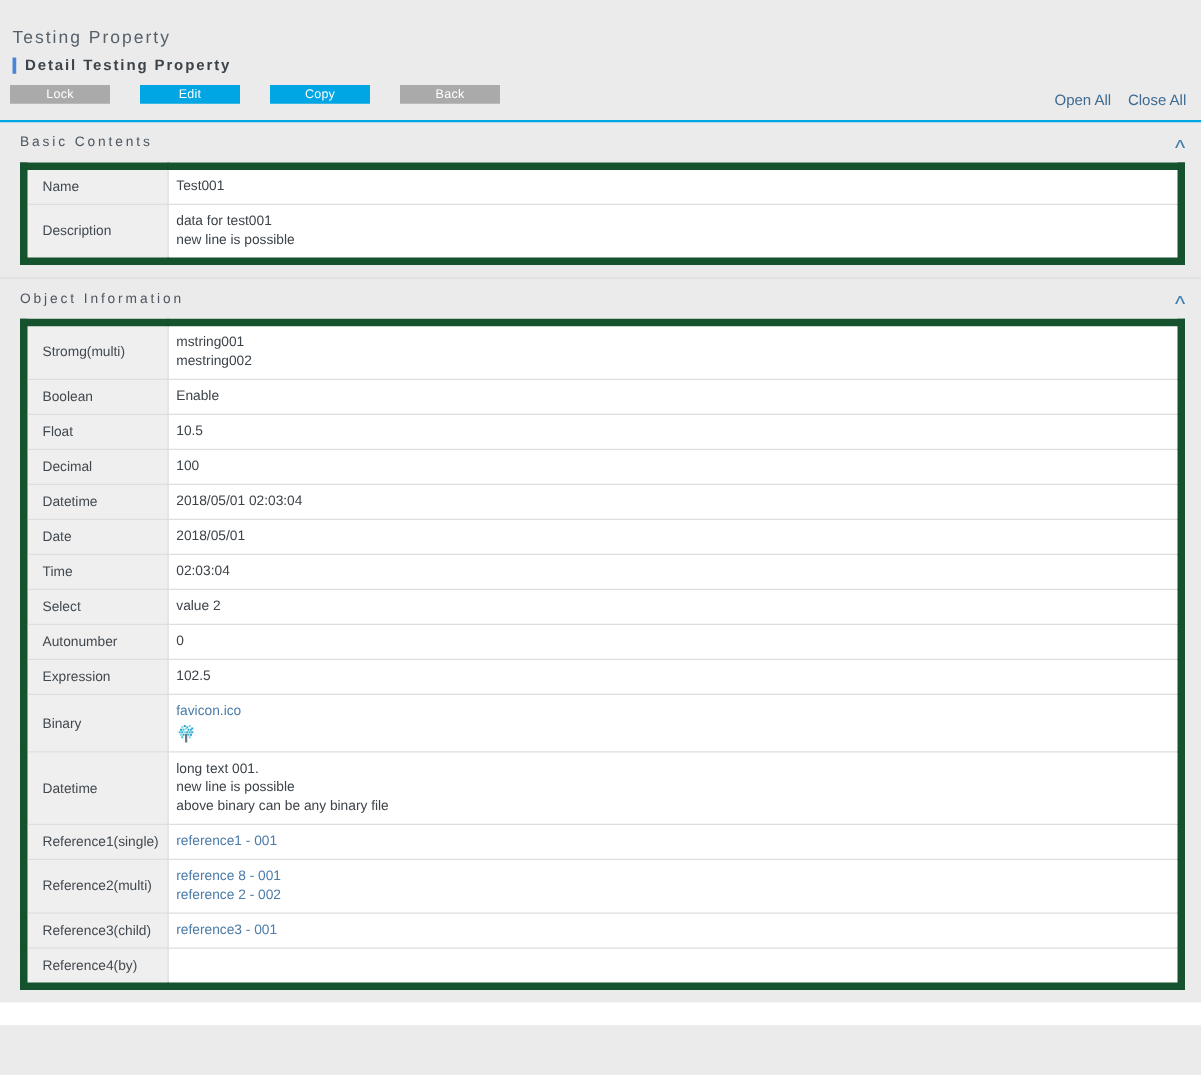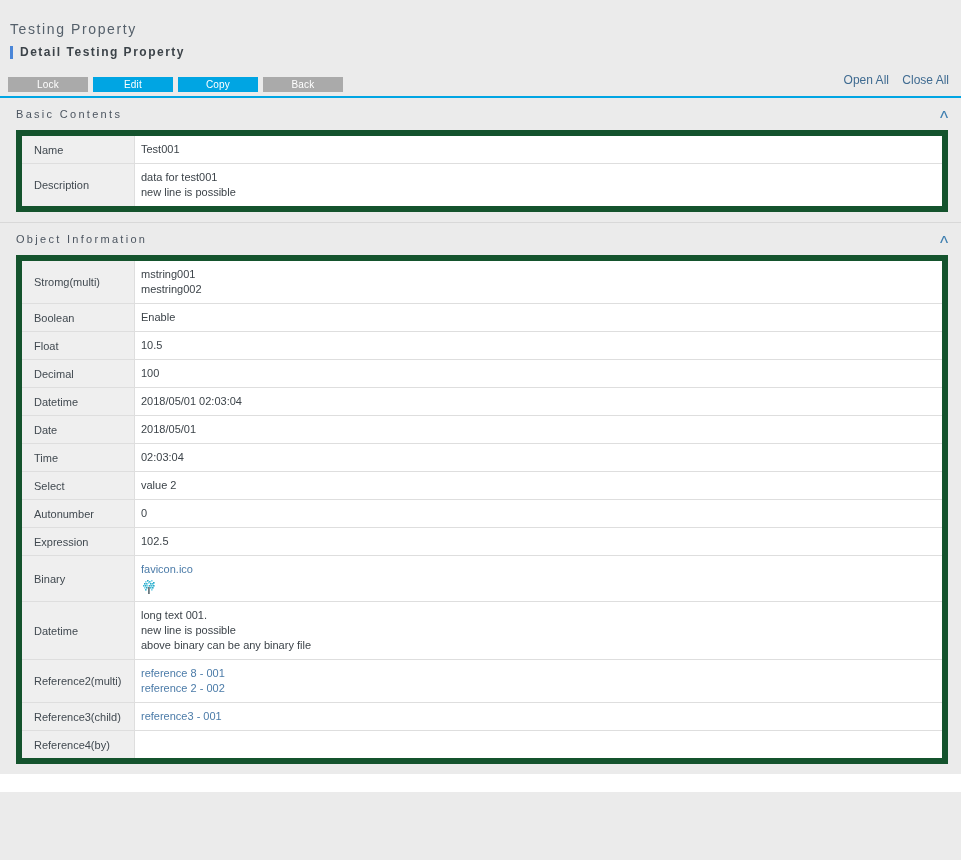"Lock" .toolbar { align-items: flex-end -> flex-start; gap: none -> 19px }
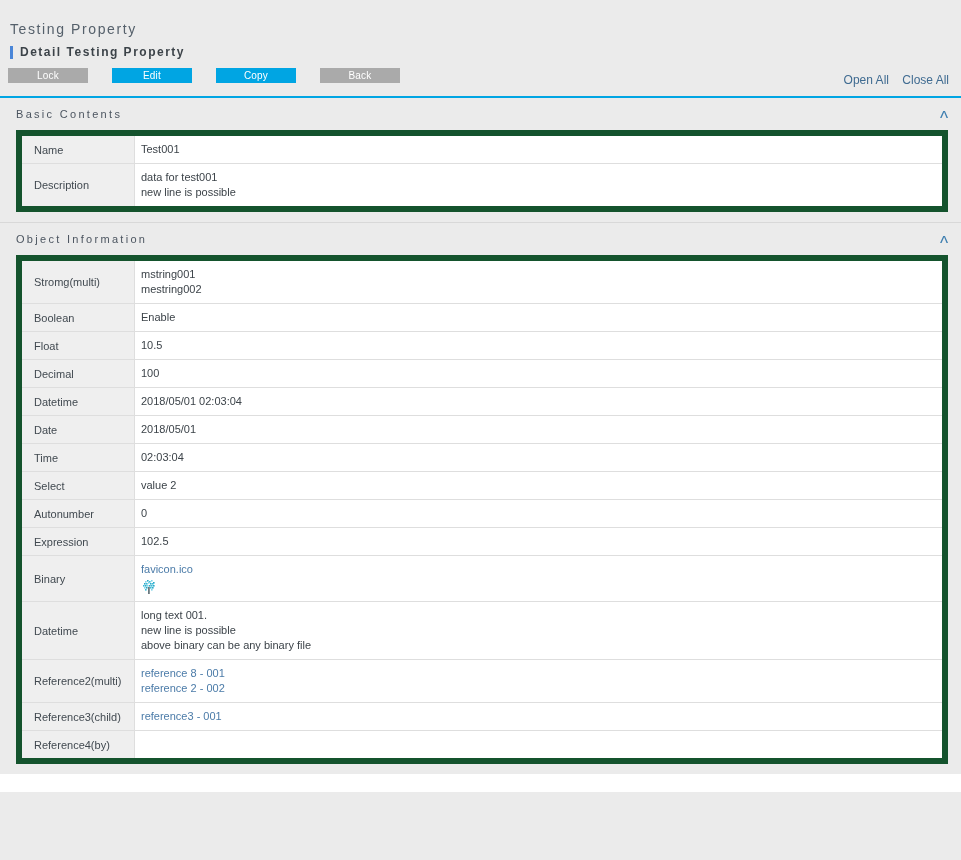"Reference1(single)" tr { html: none -> <tr> <td>Reference1(single)</td> <td> <div> <a>reference1 - 001</a> </div> </td> </tr> }
